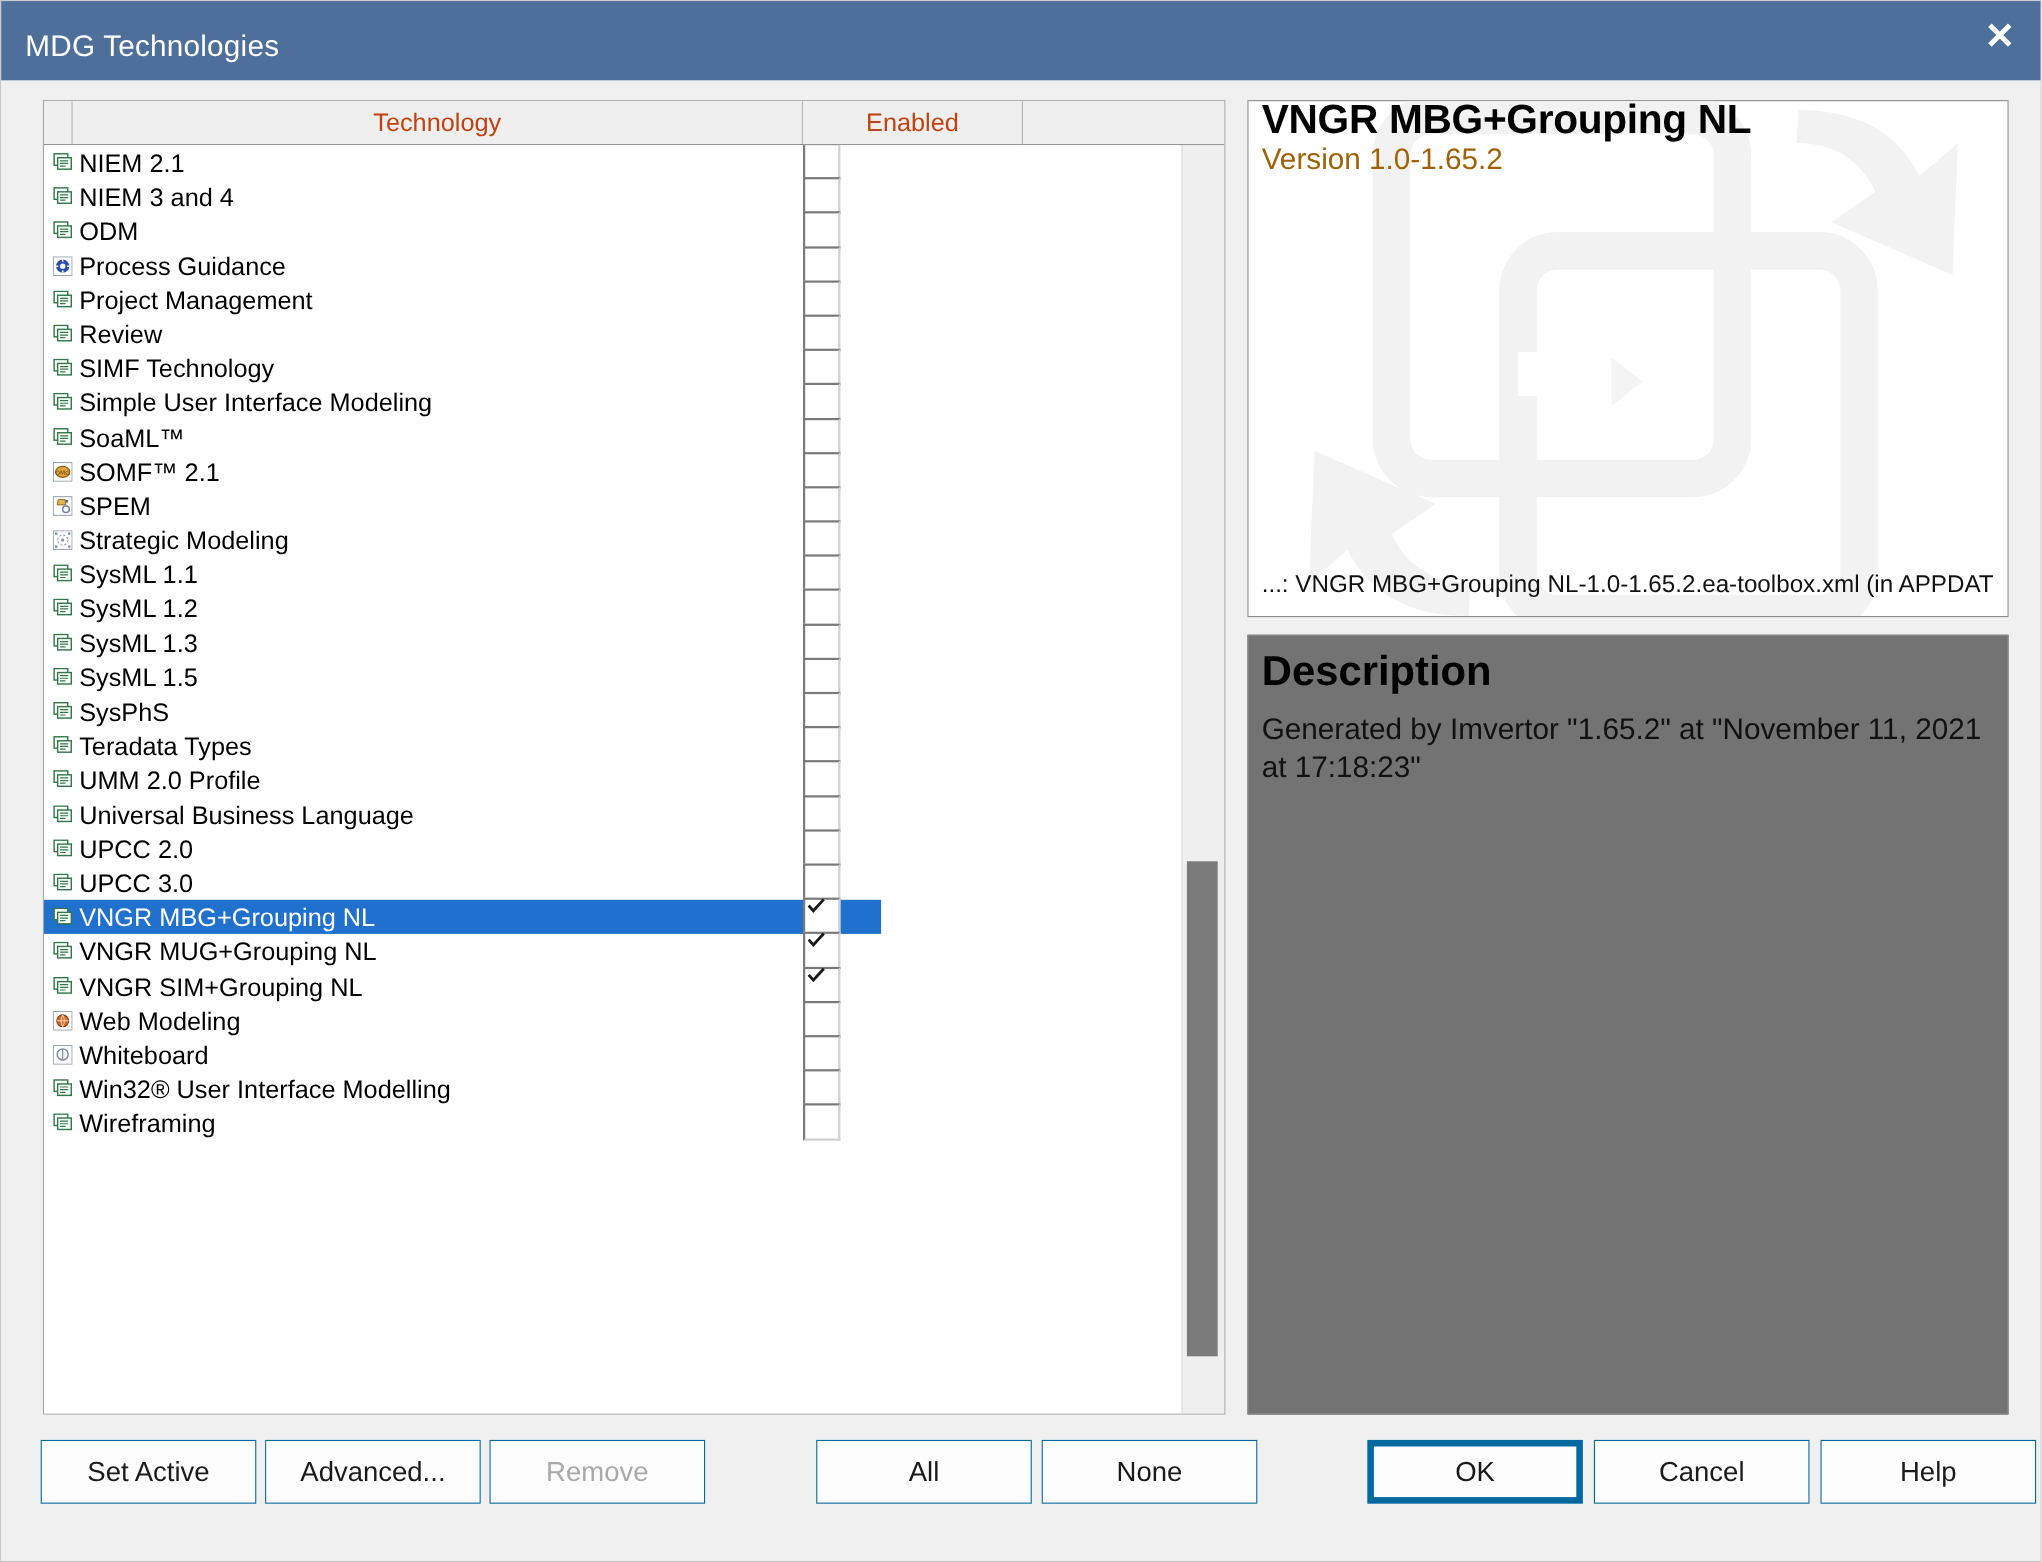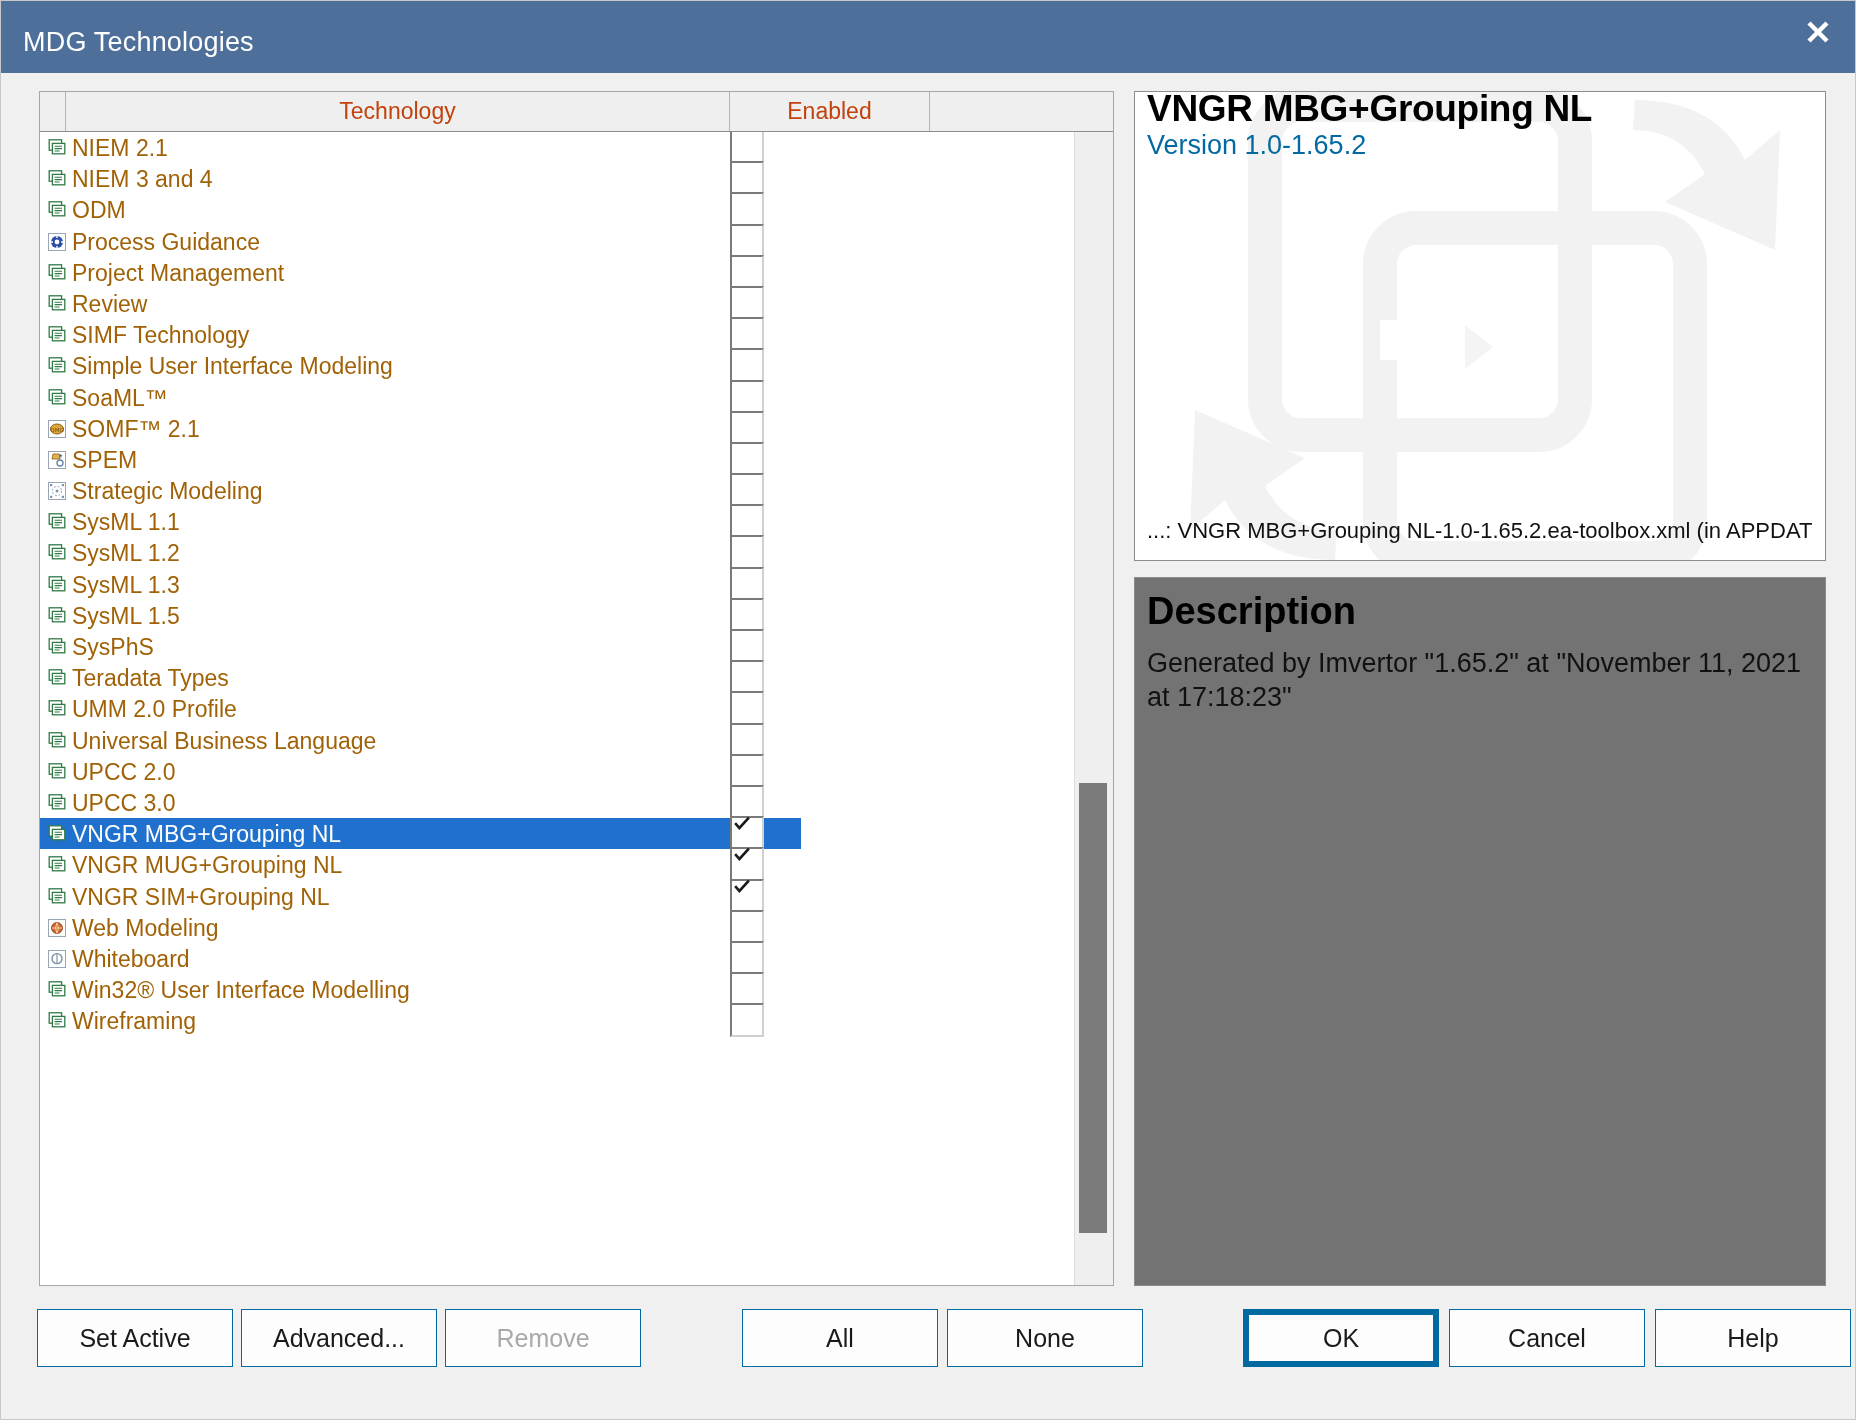"NIEM 2.1" .row-label { color: #a16207 -> #000000 }
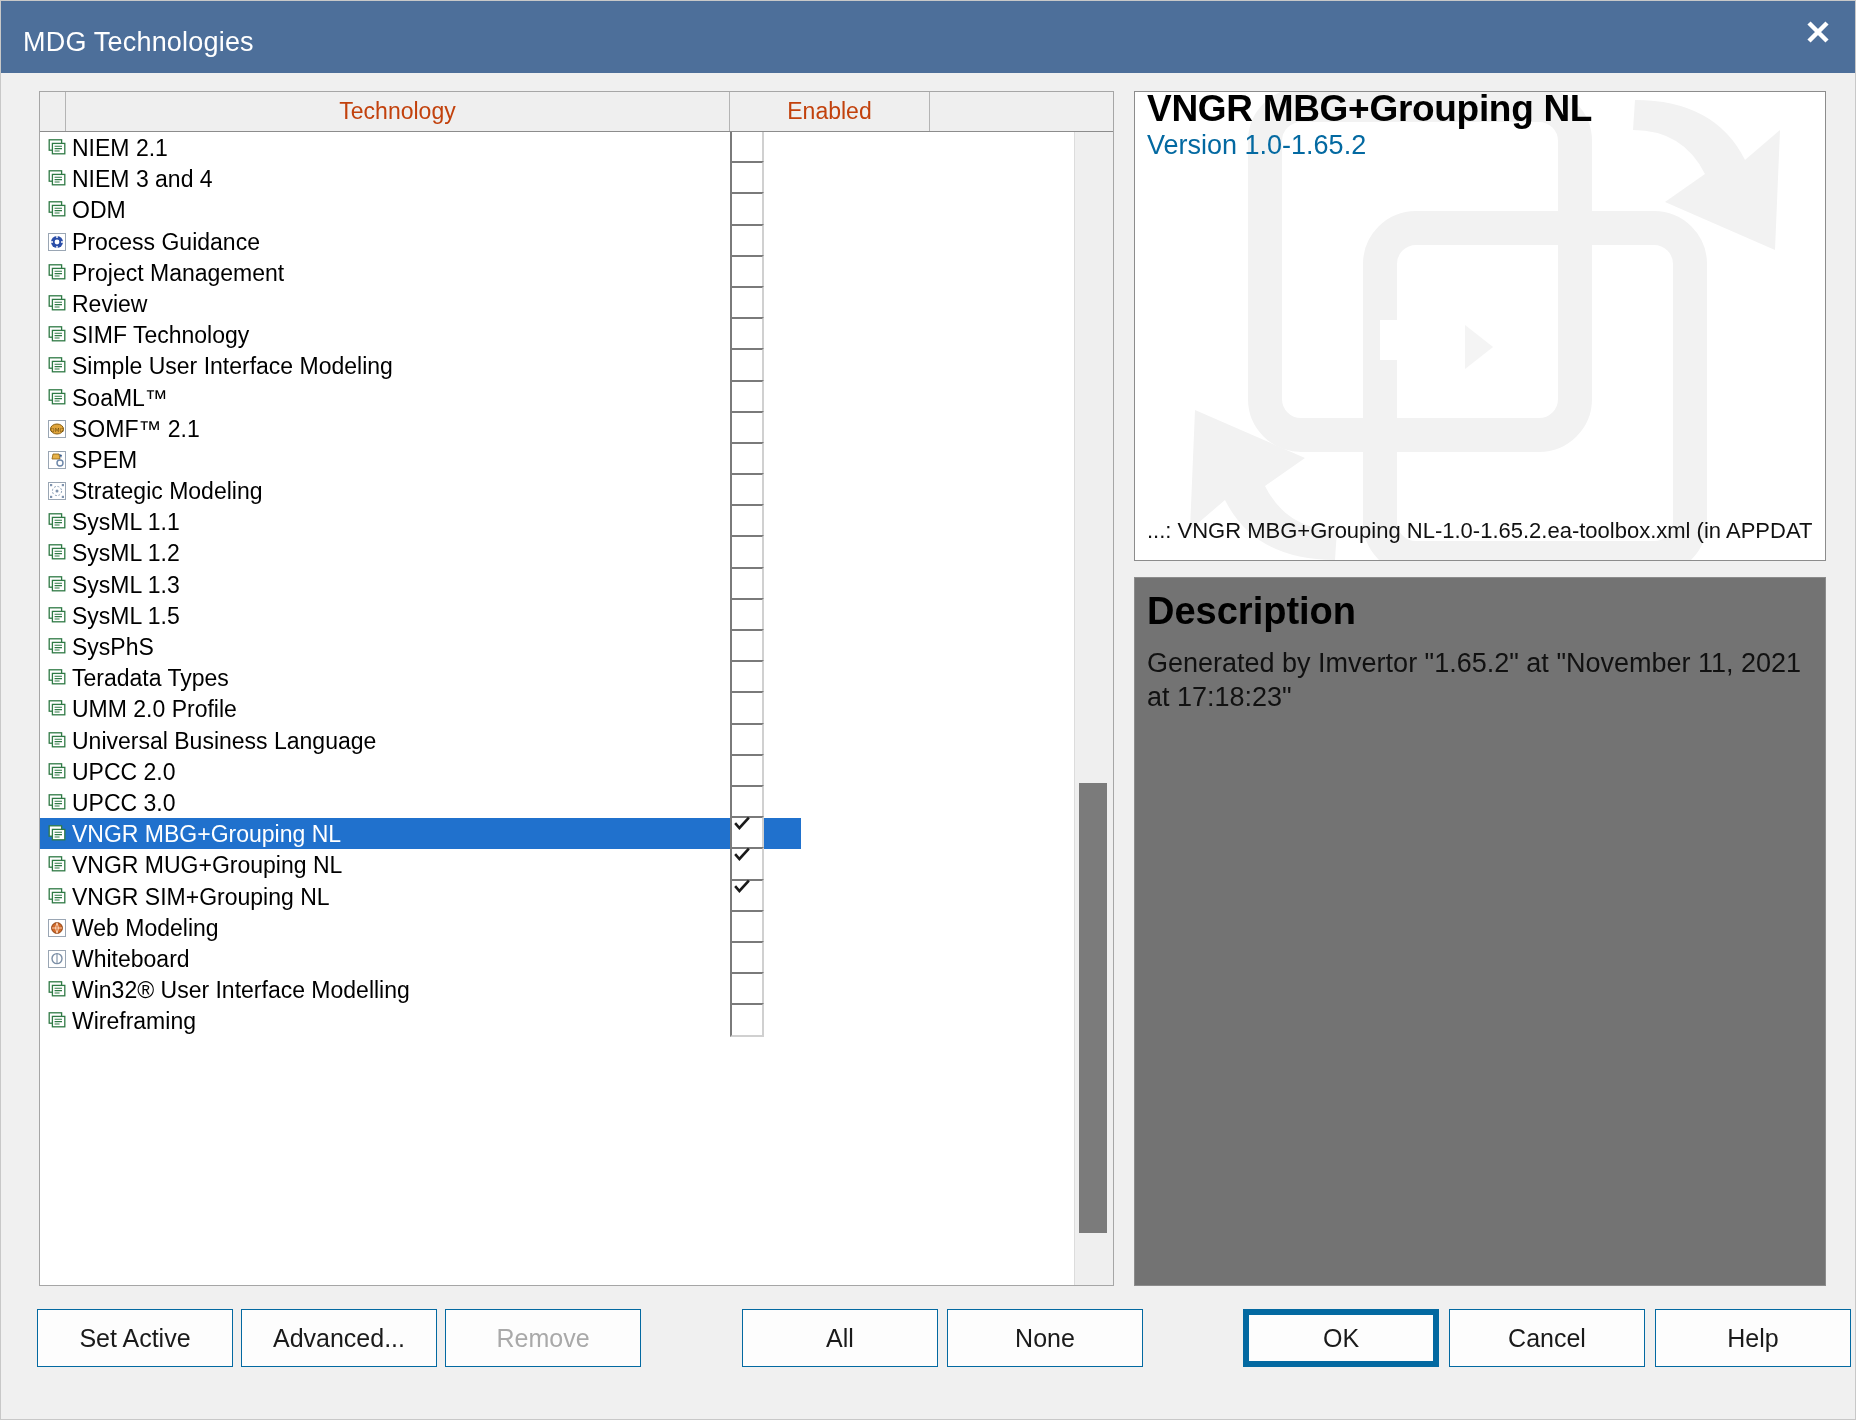"Version 1.0-1.65.2" .info-version { color: #0369a1 -> #a16207 }
